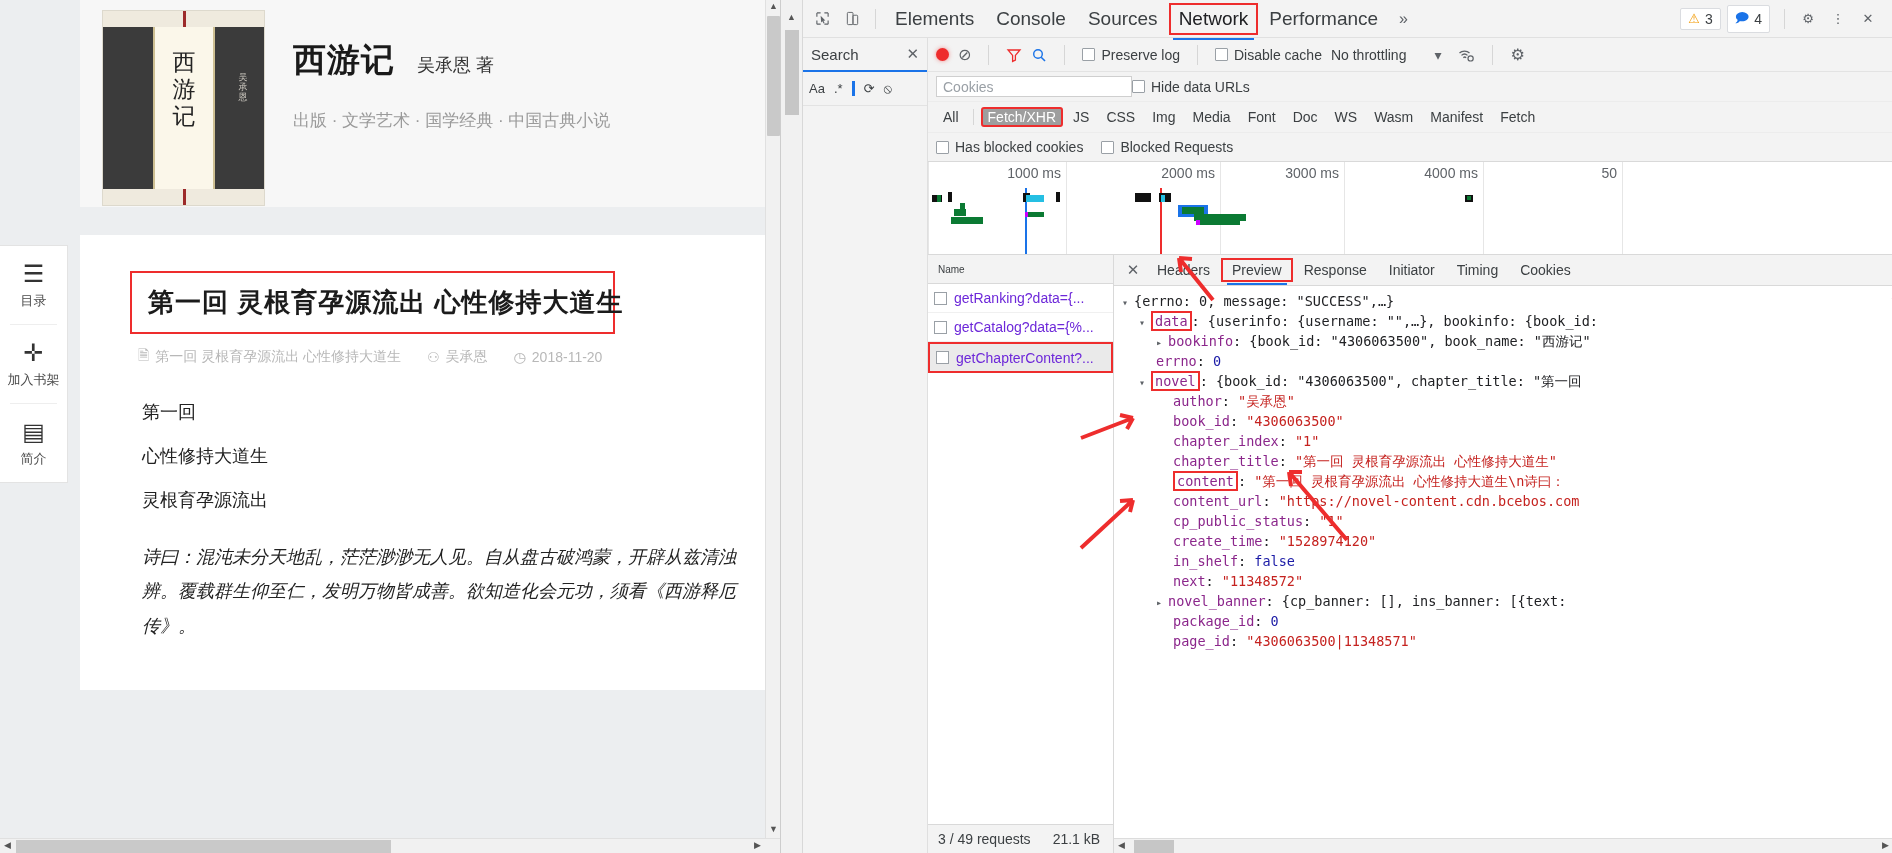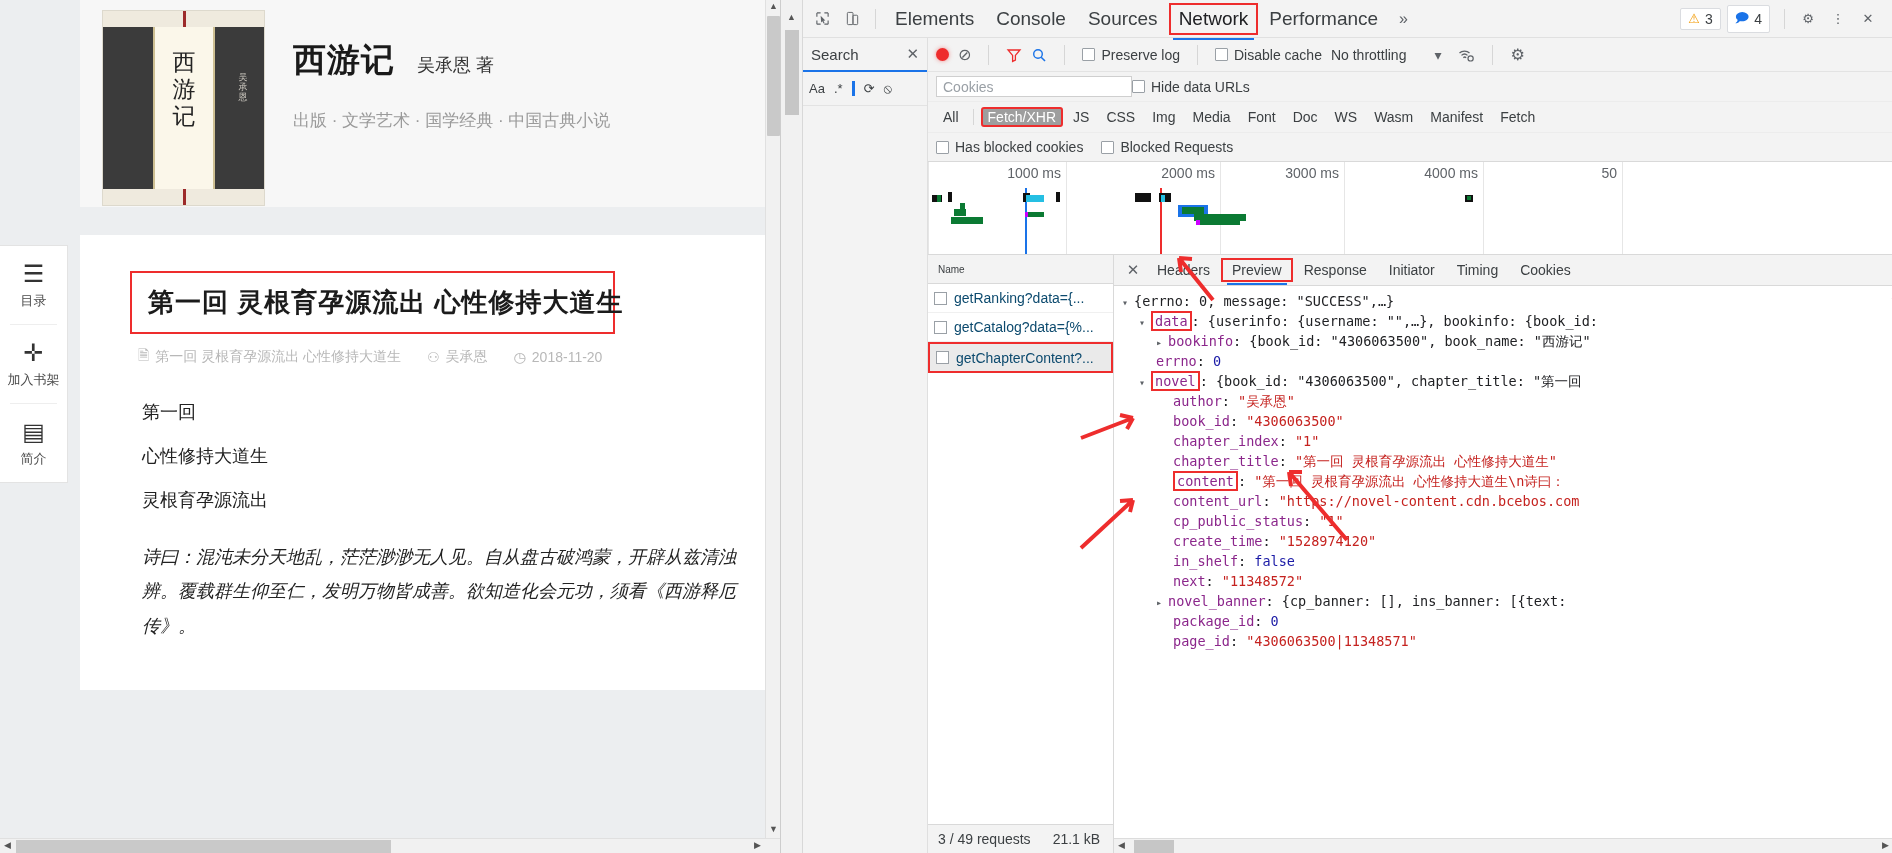"getRanking?data={..." .rl-row { color: #0c4a6e -> #6d28d9 }
